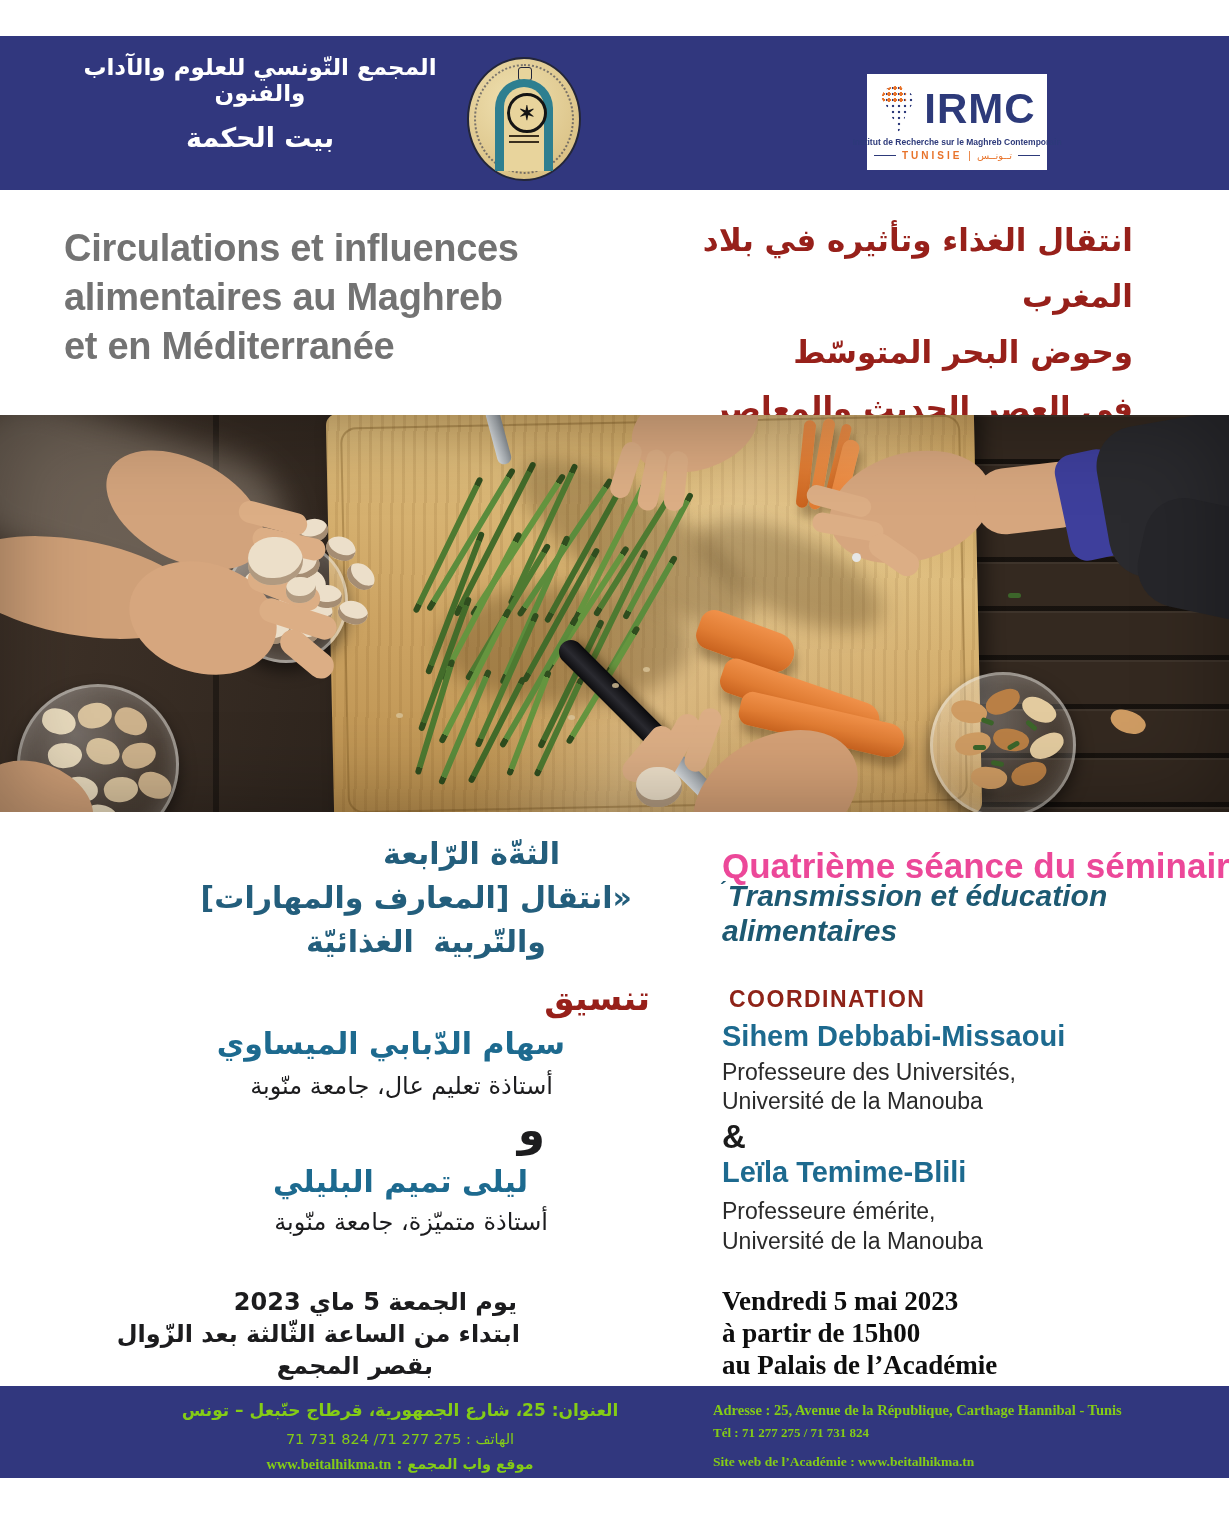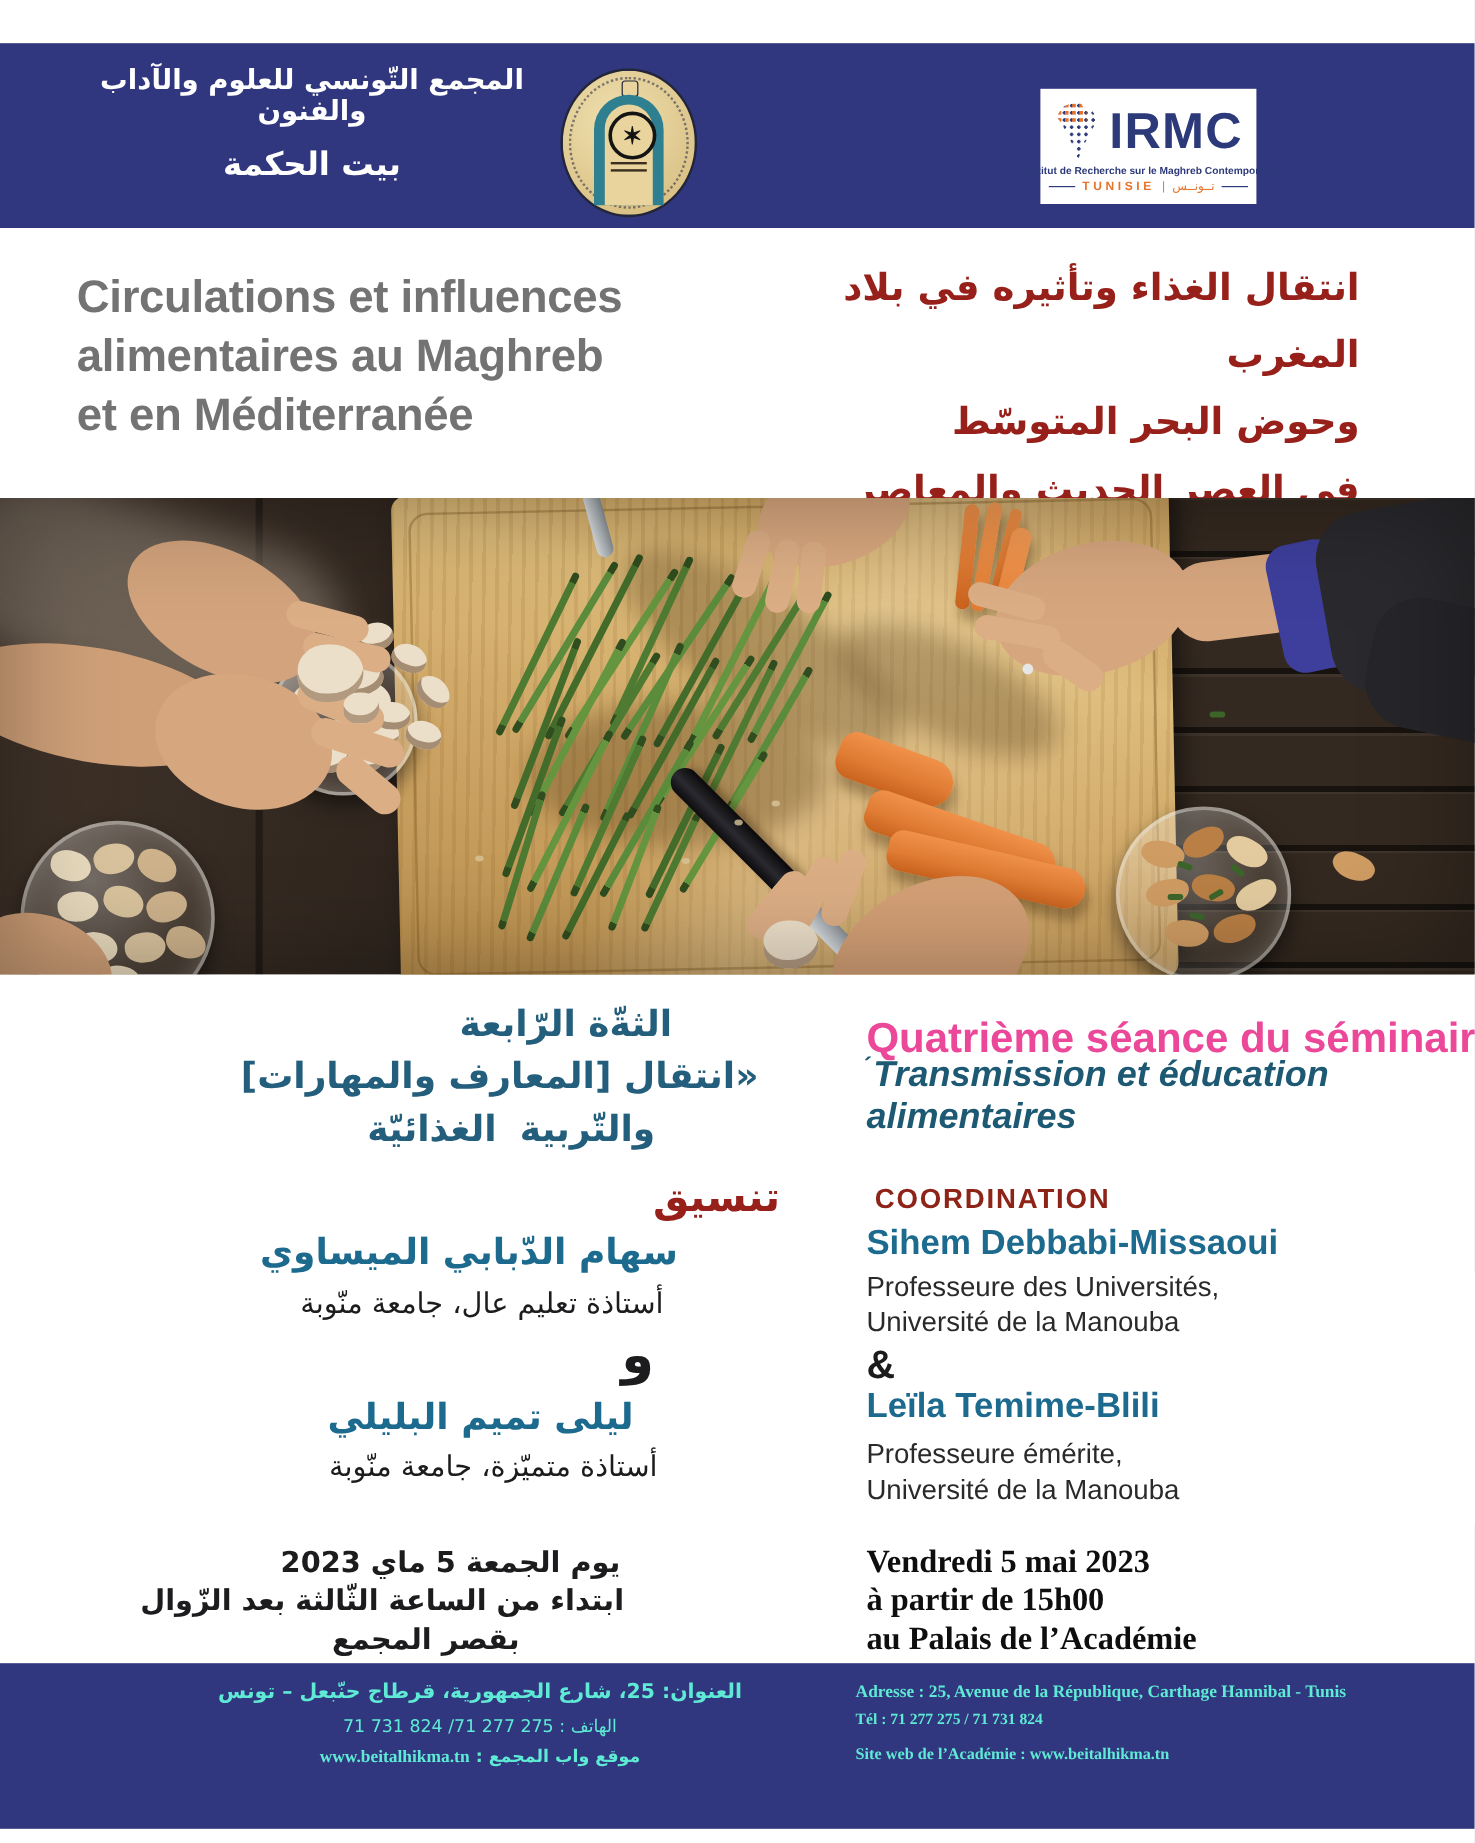"العنوان: 25، شارع الجمهورية، قرطاج" .footer { color: #5eead4 -> #84cc16; height: 138px -> 92px }
